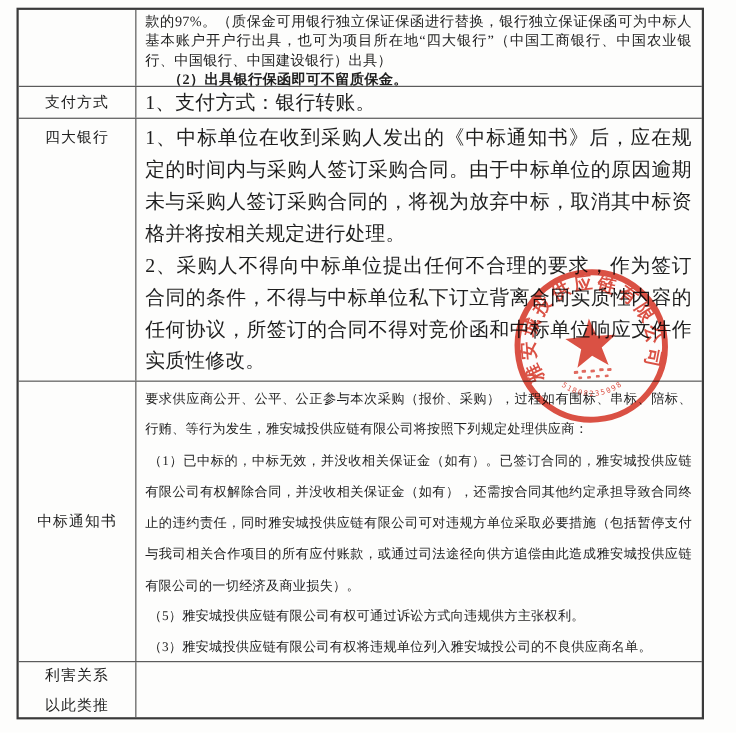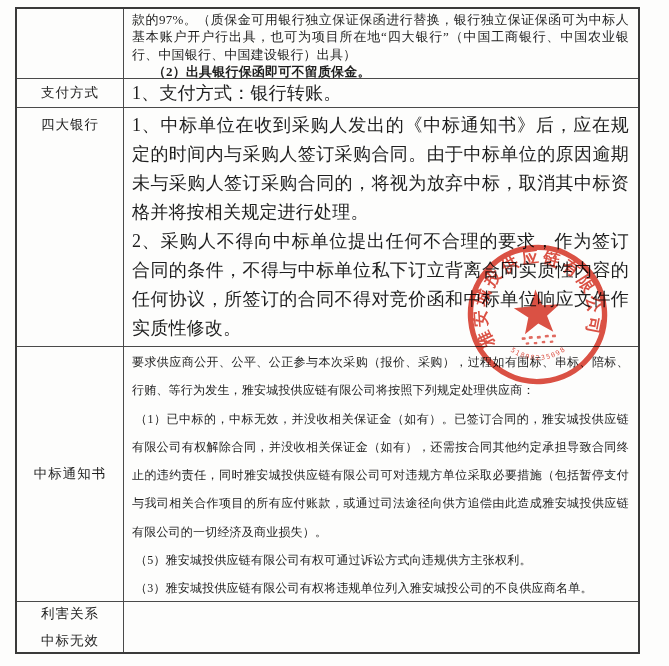"中标无效" span { text: 中标无效 -> 以此类推 }
